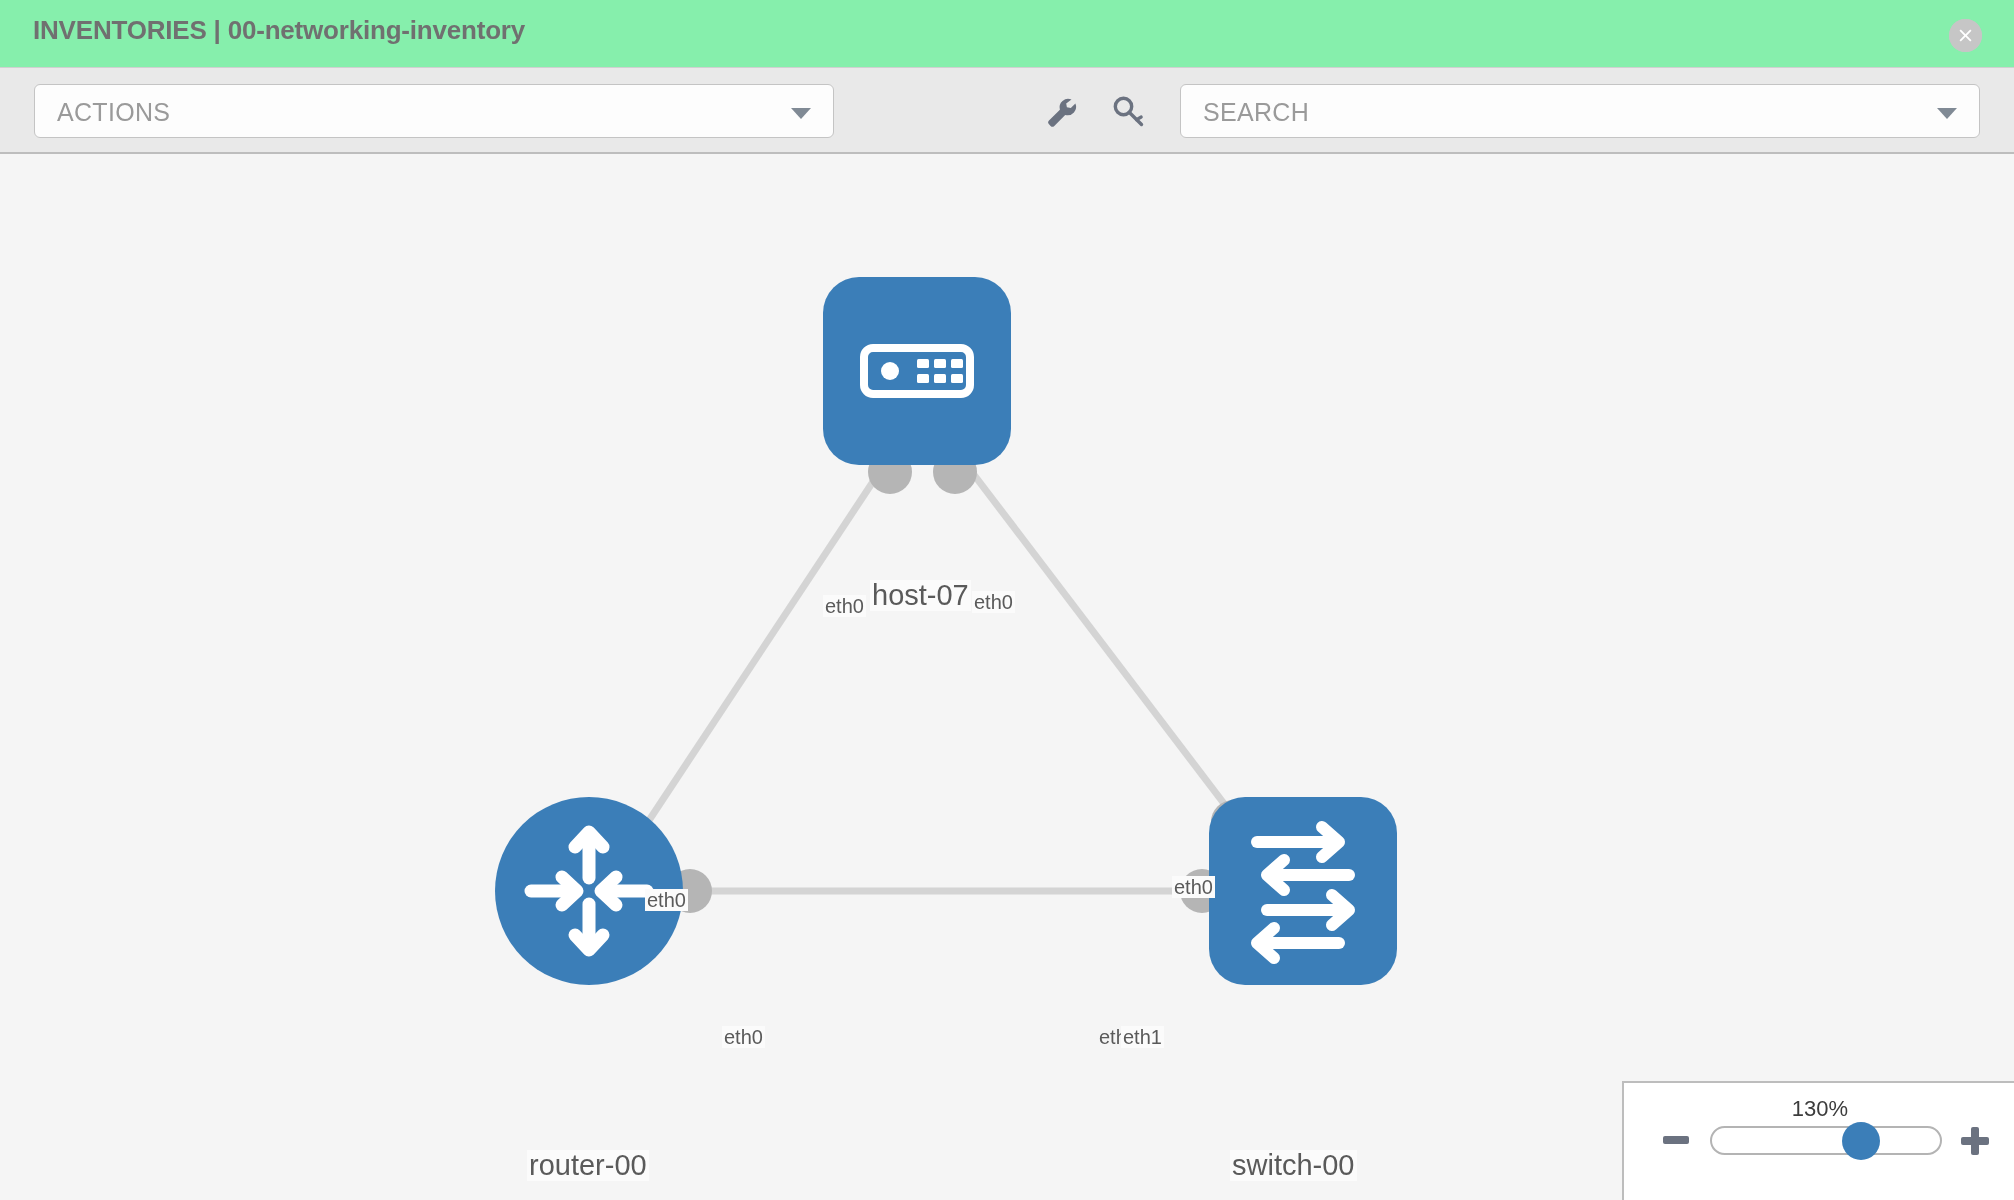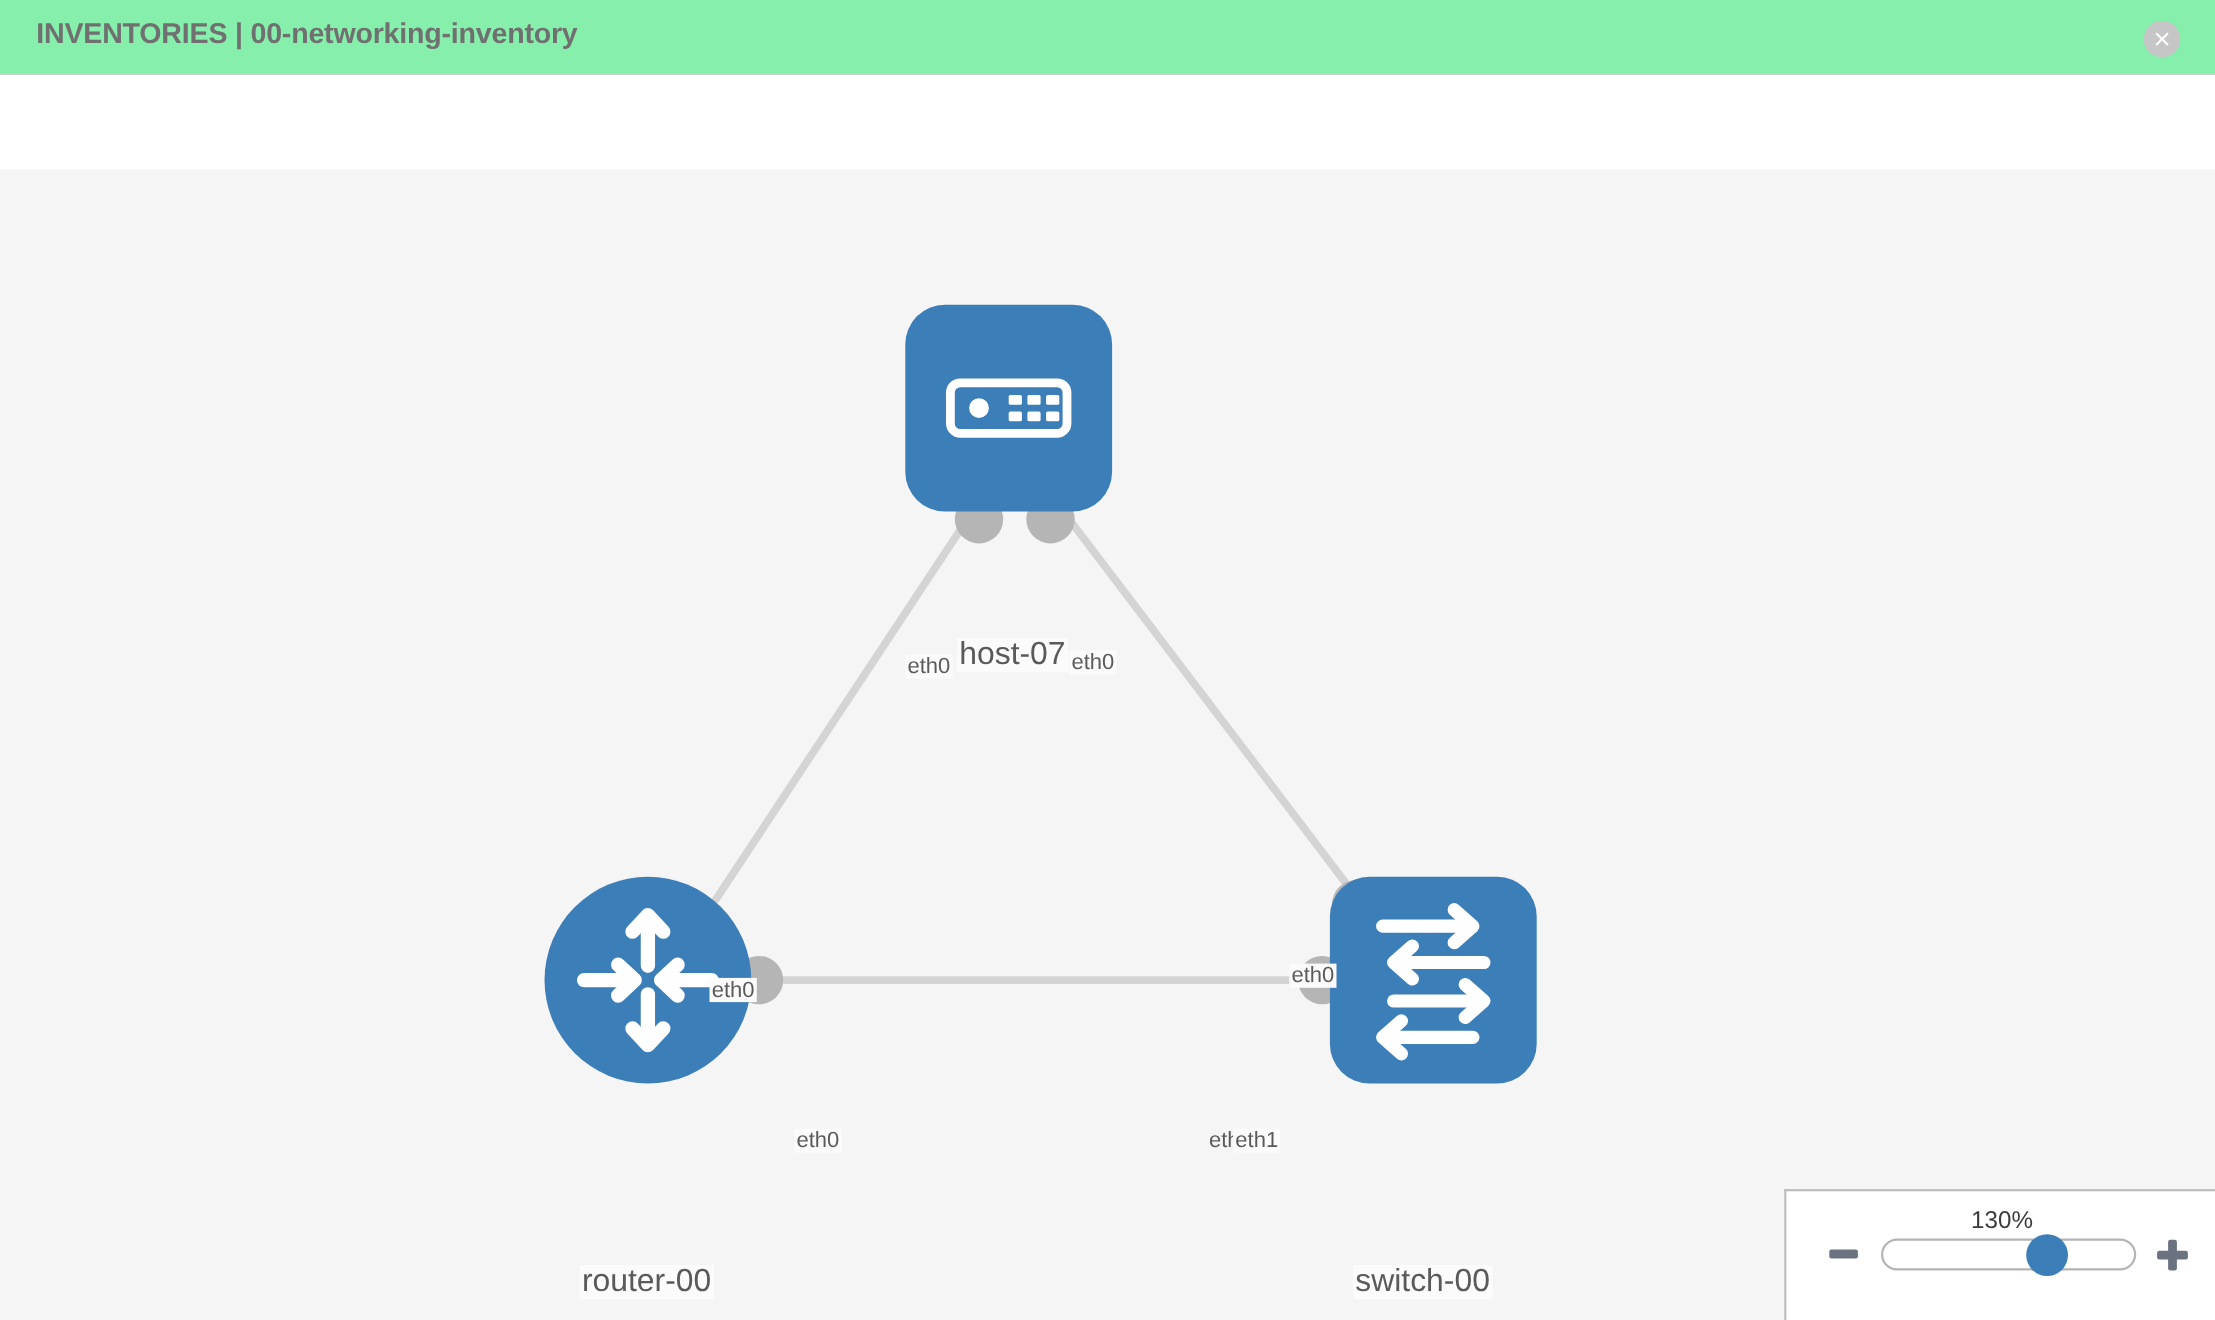"ACTIONS" div.toolbar { html: none -> <div> <div> <span>ACTIONS</span> <span></span> </div> <div> <svg> <path></path> </svg> </div> <div> <svg> <circle></circle> <path></path> <path></path> </svg> </div> <div> <span>SEARCH</span> <span></span> </div> </div> }
